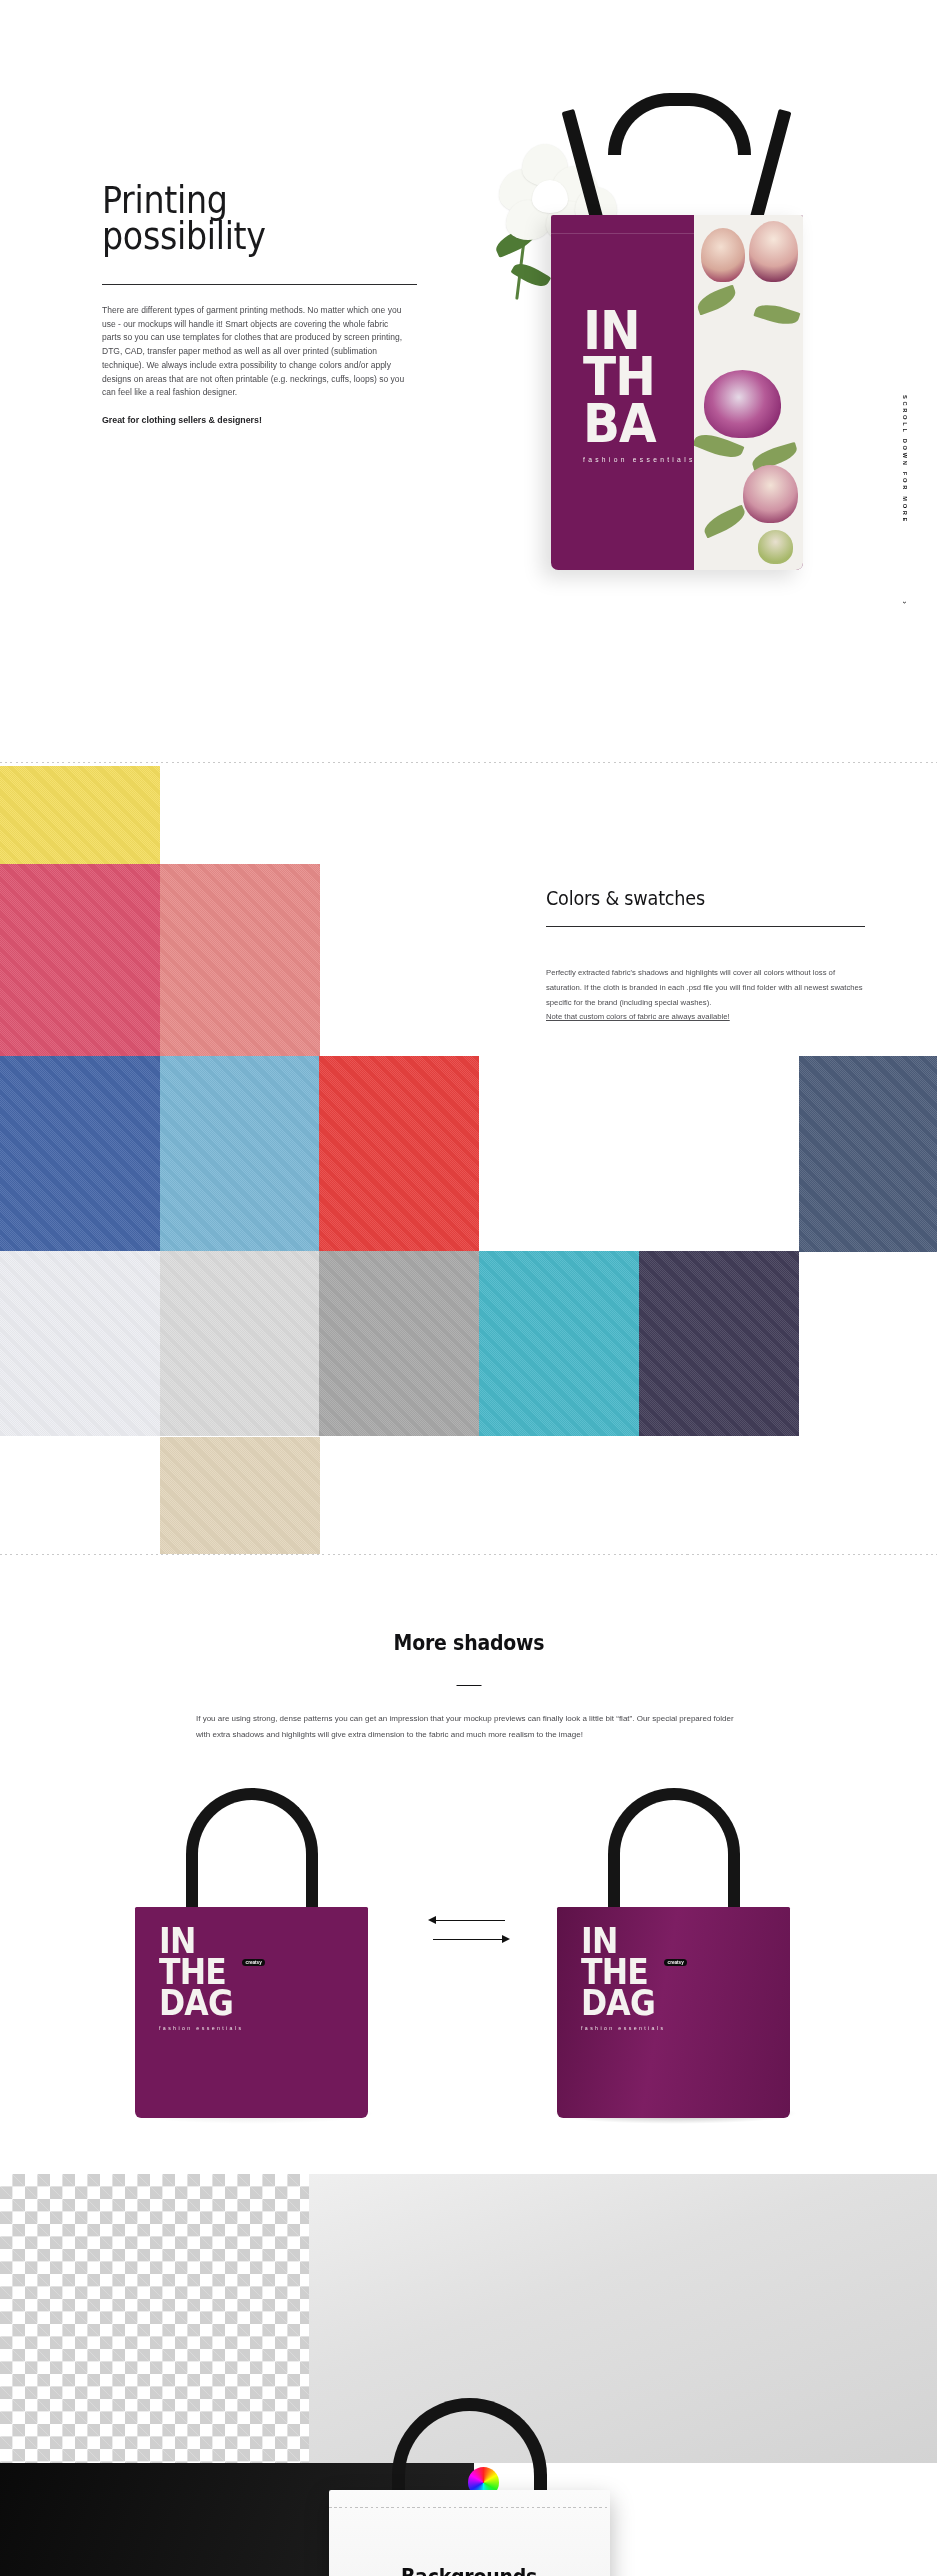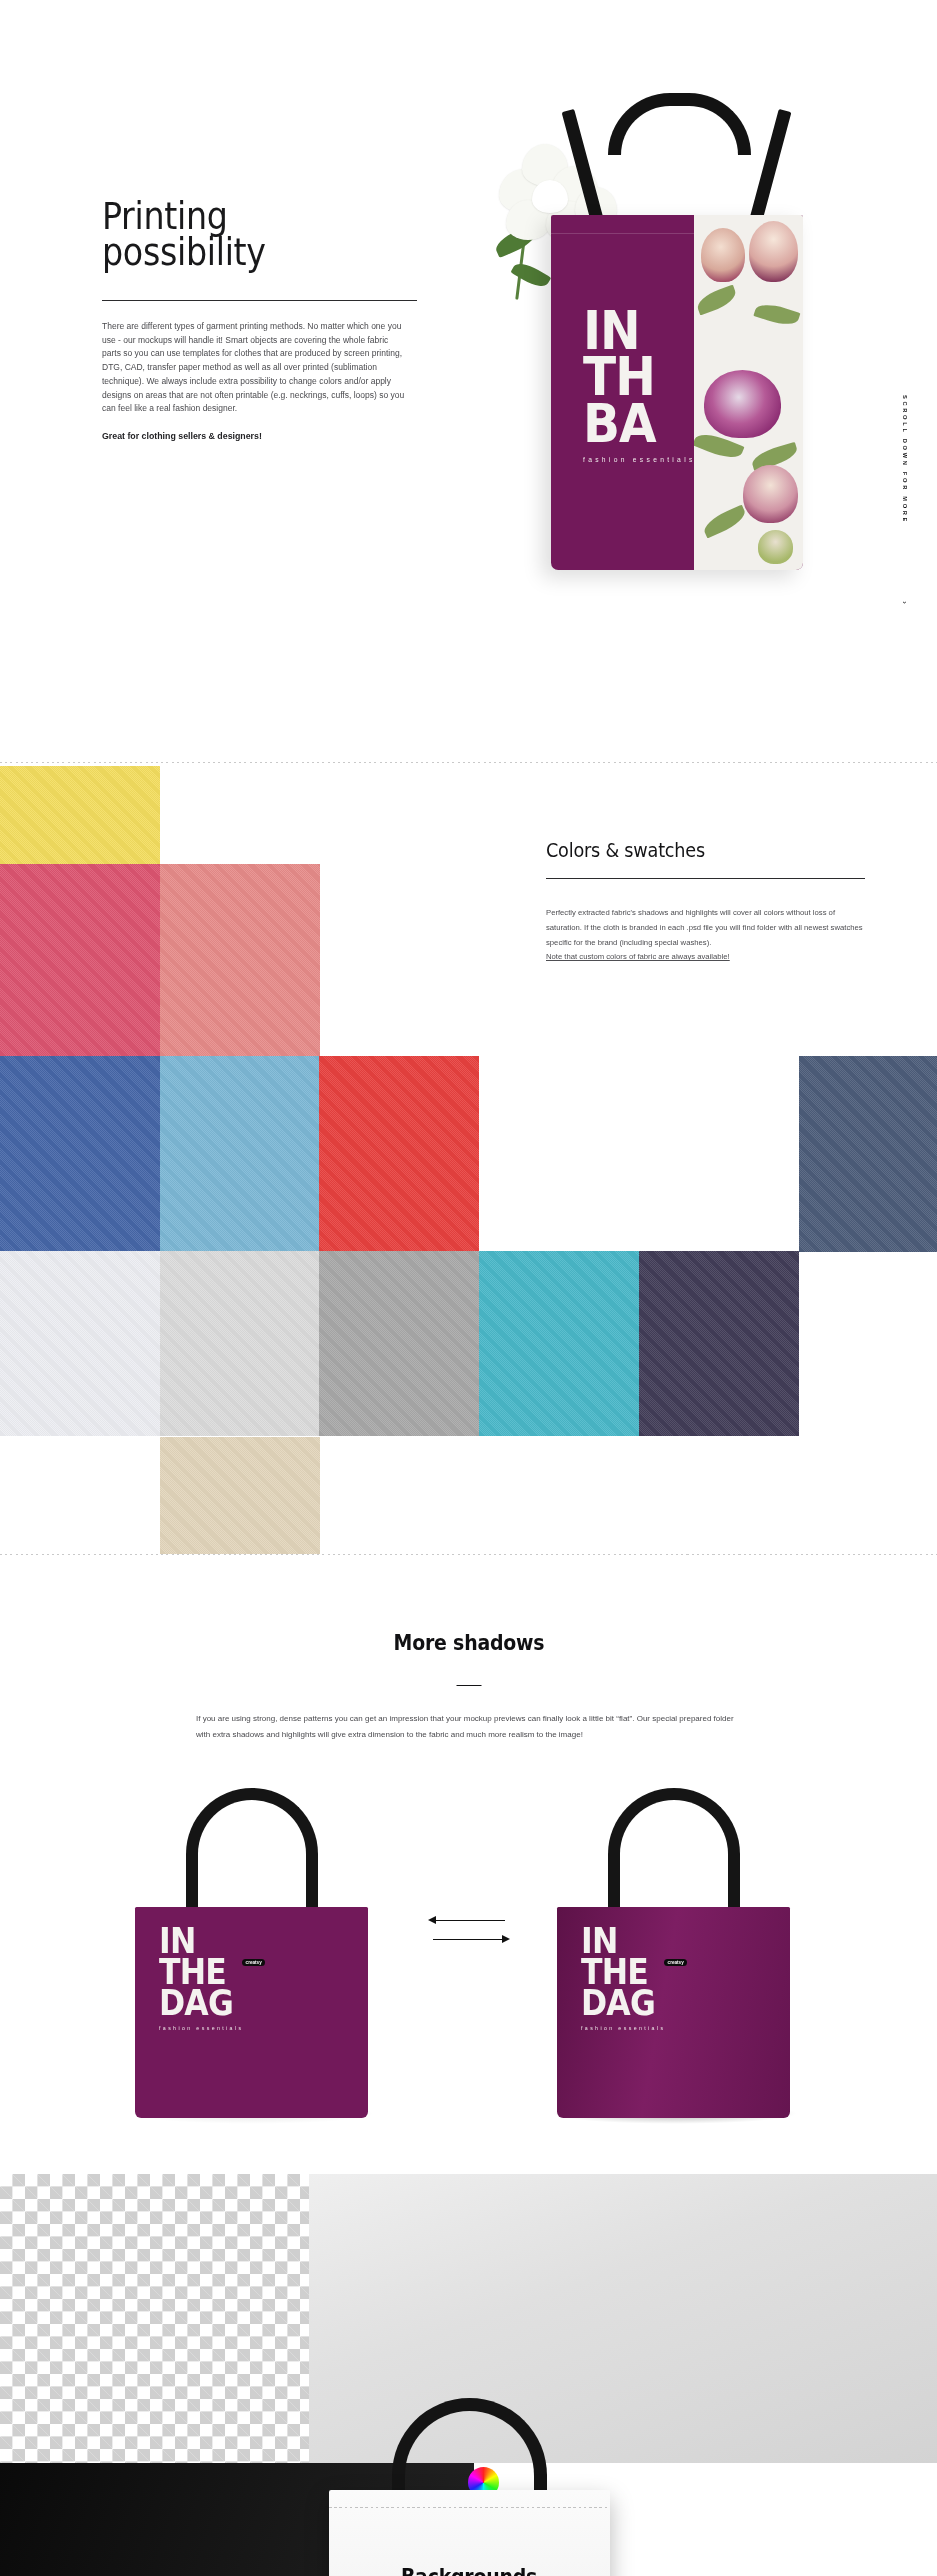"Printing" .hero-copy { top: 165px -> 149px }
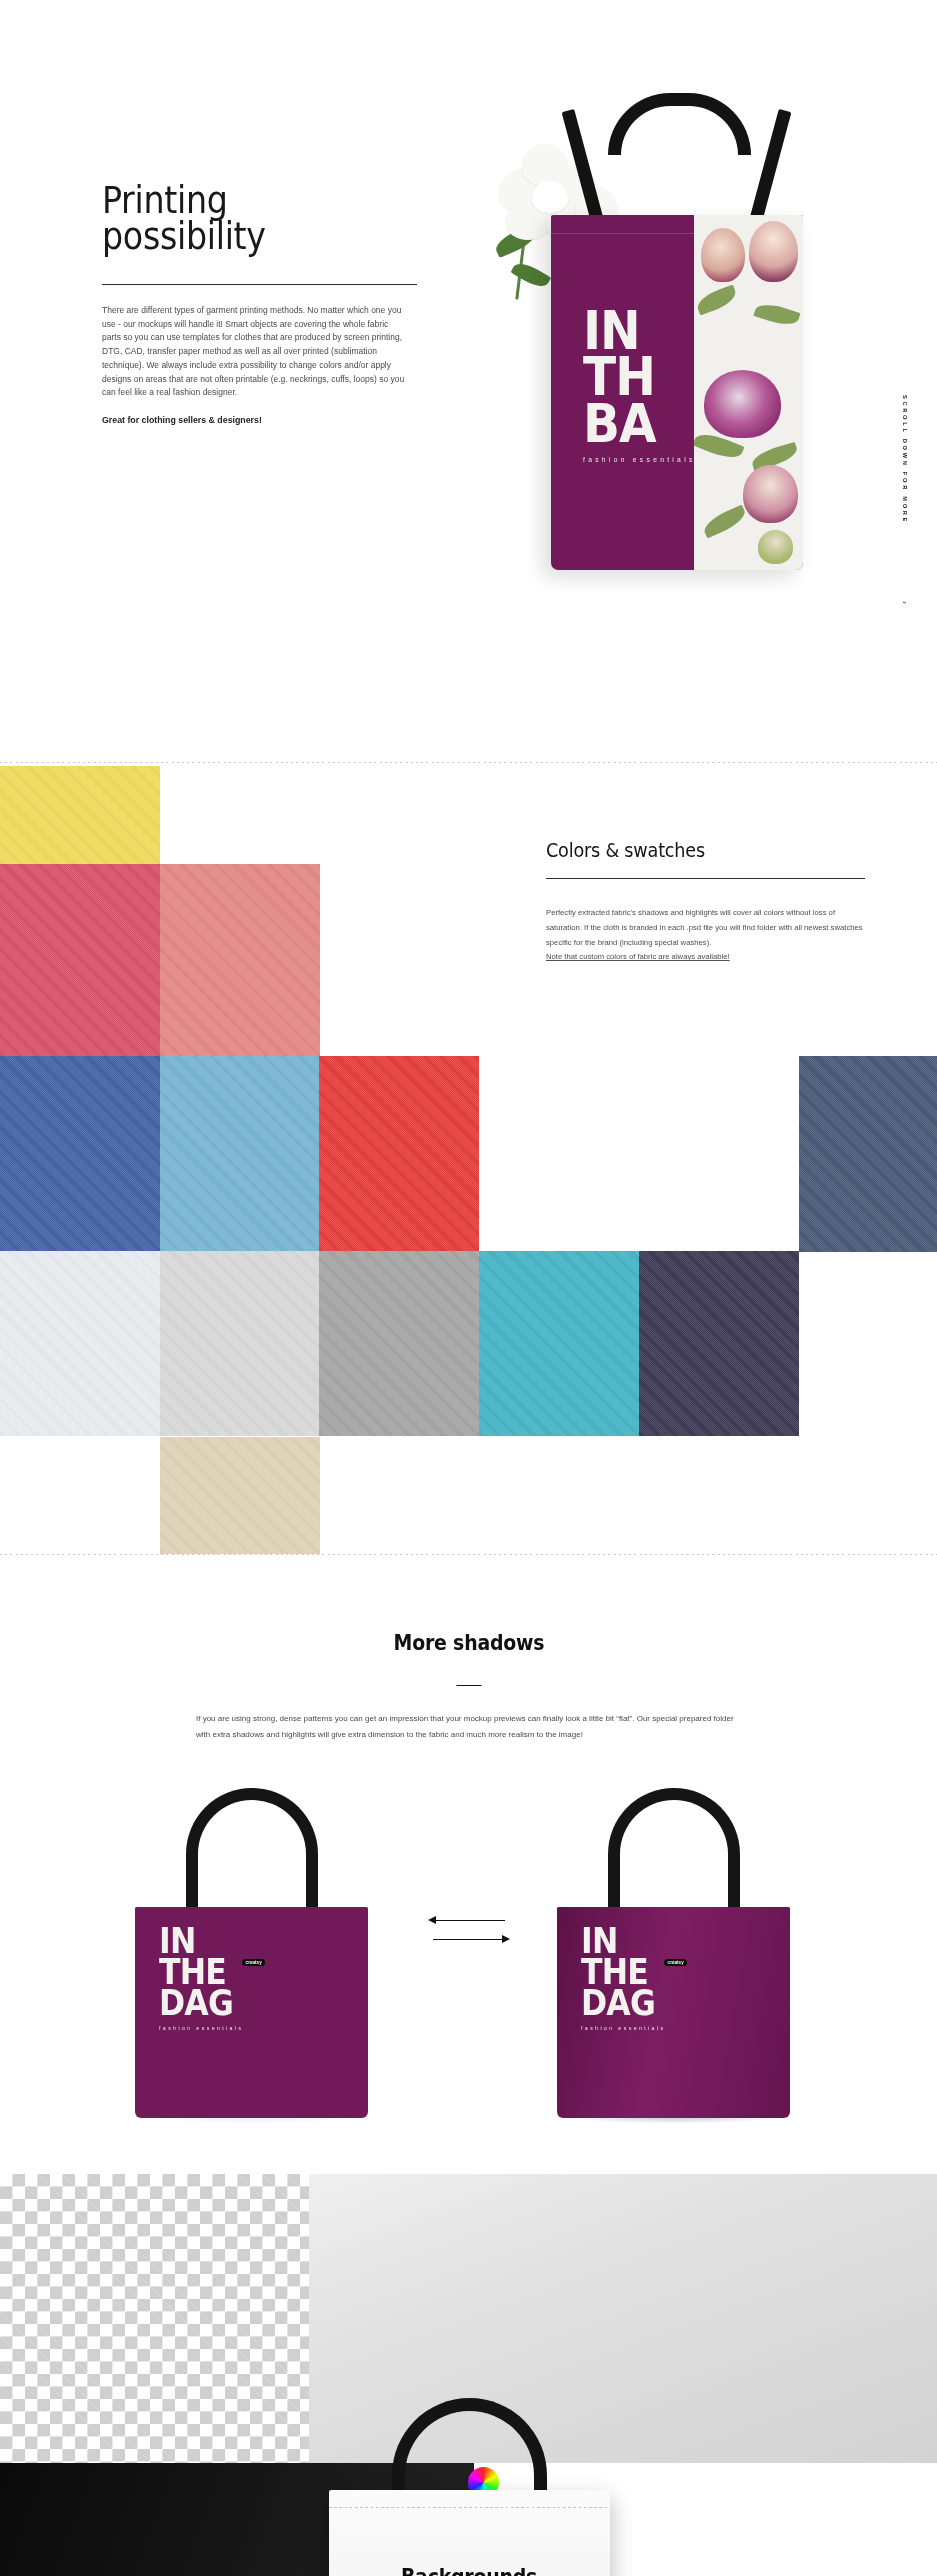"Colors & swatches" .sec-title { margin-top: none -> 48px }
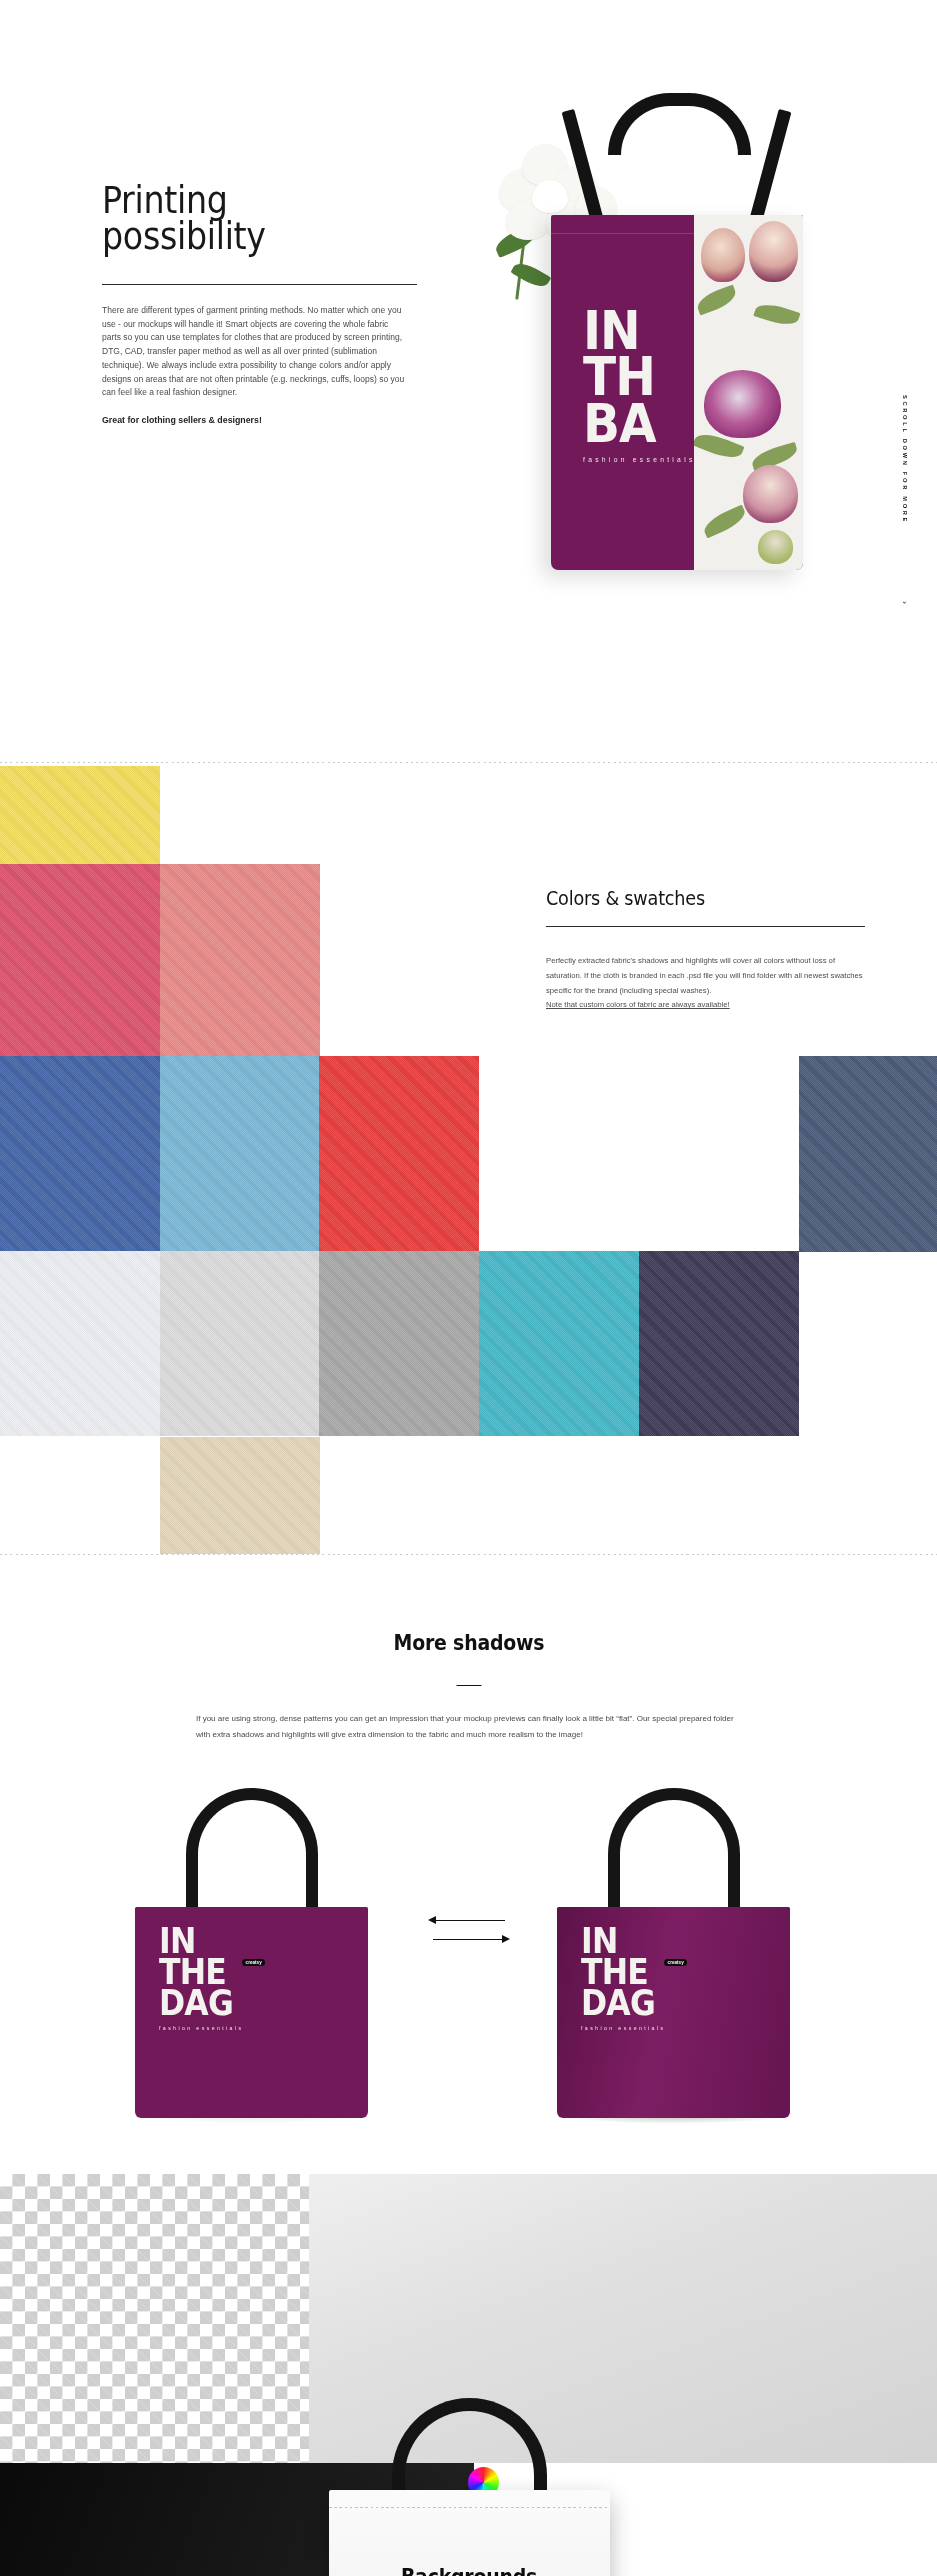"Perfectly extracted fabric's shadows and" .colors-body { margin-top: 28px -> 40px }
